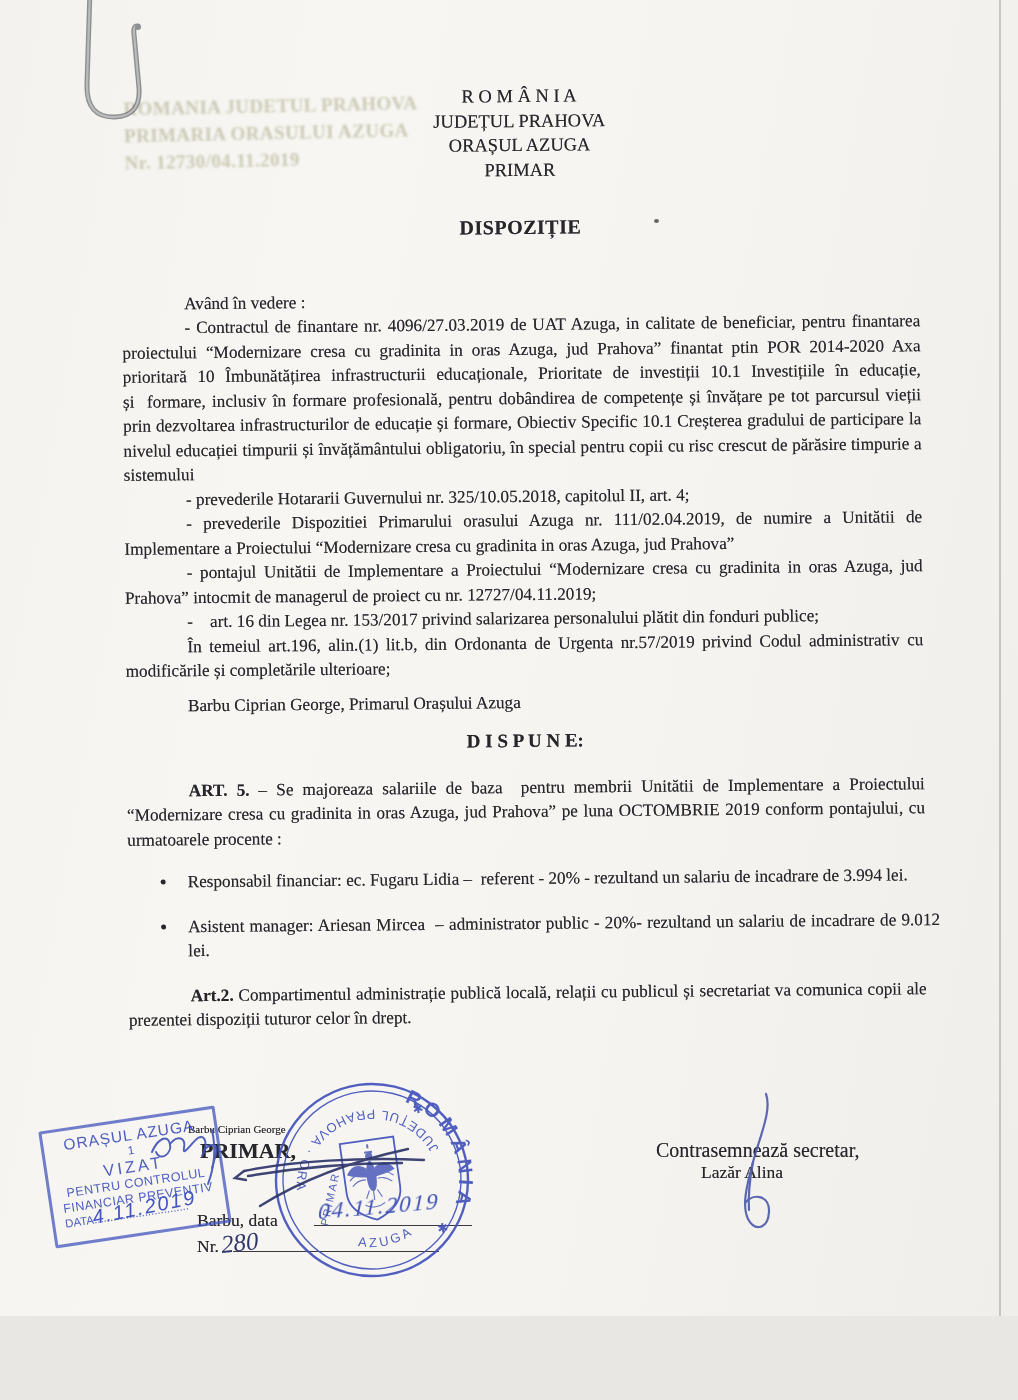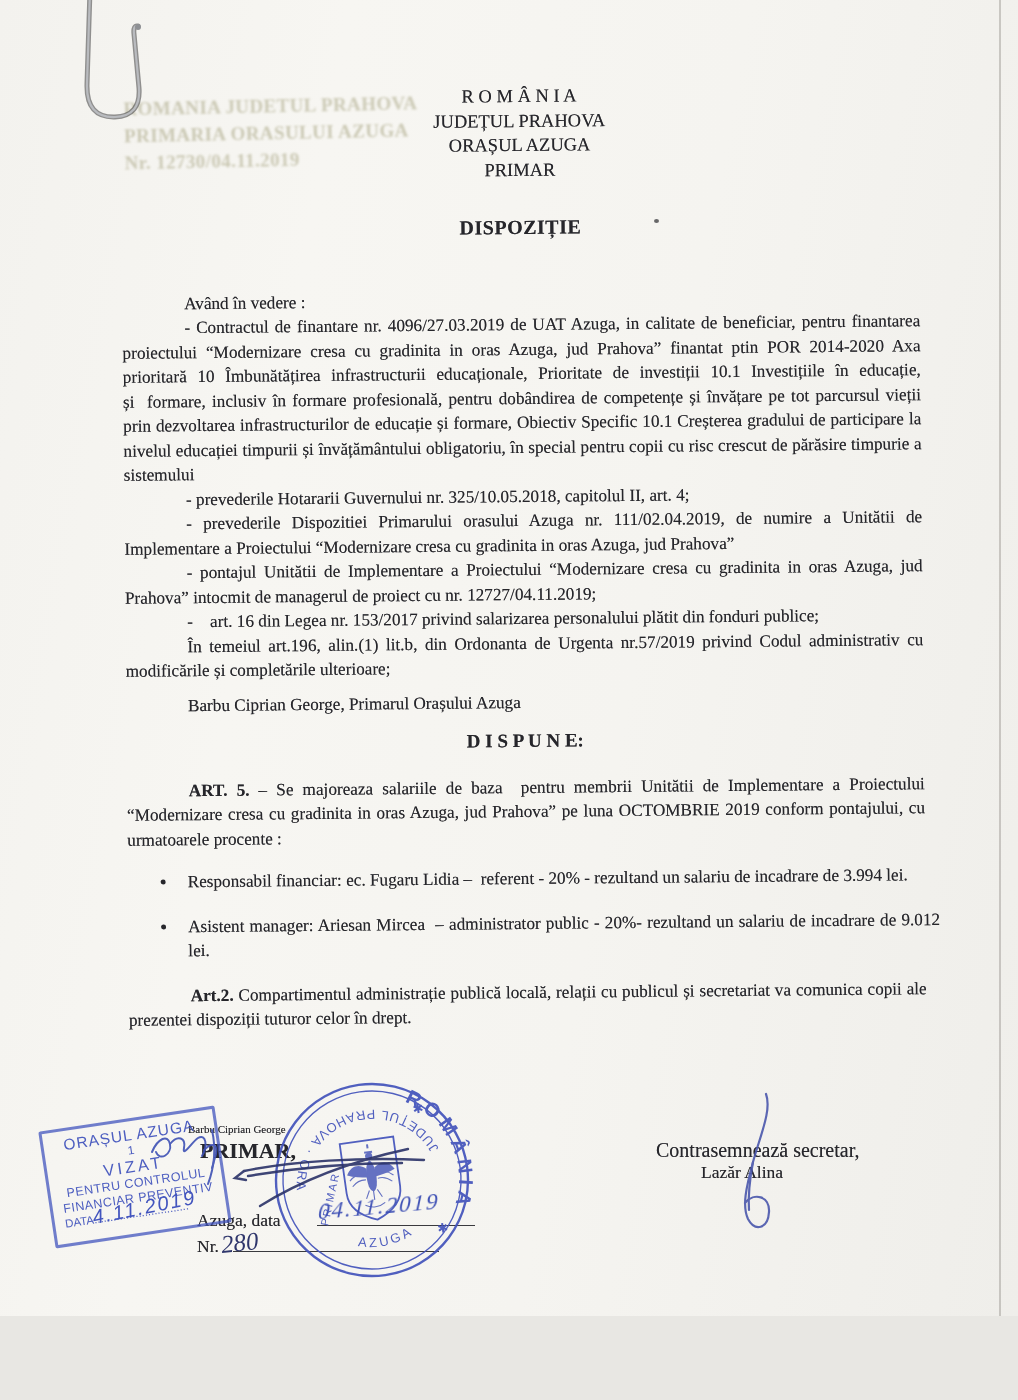"Azuga, data" span { text: Azuga -> Barbu }
